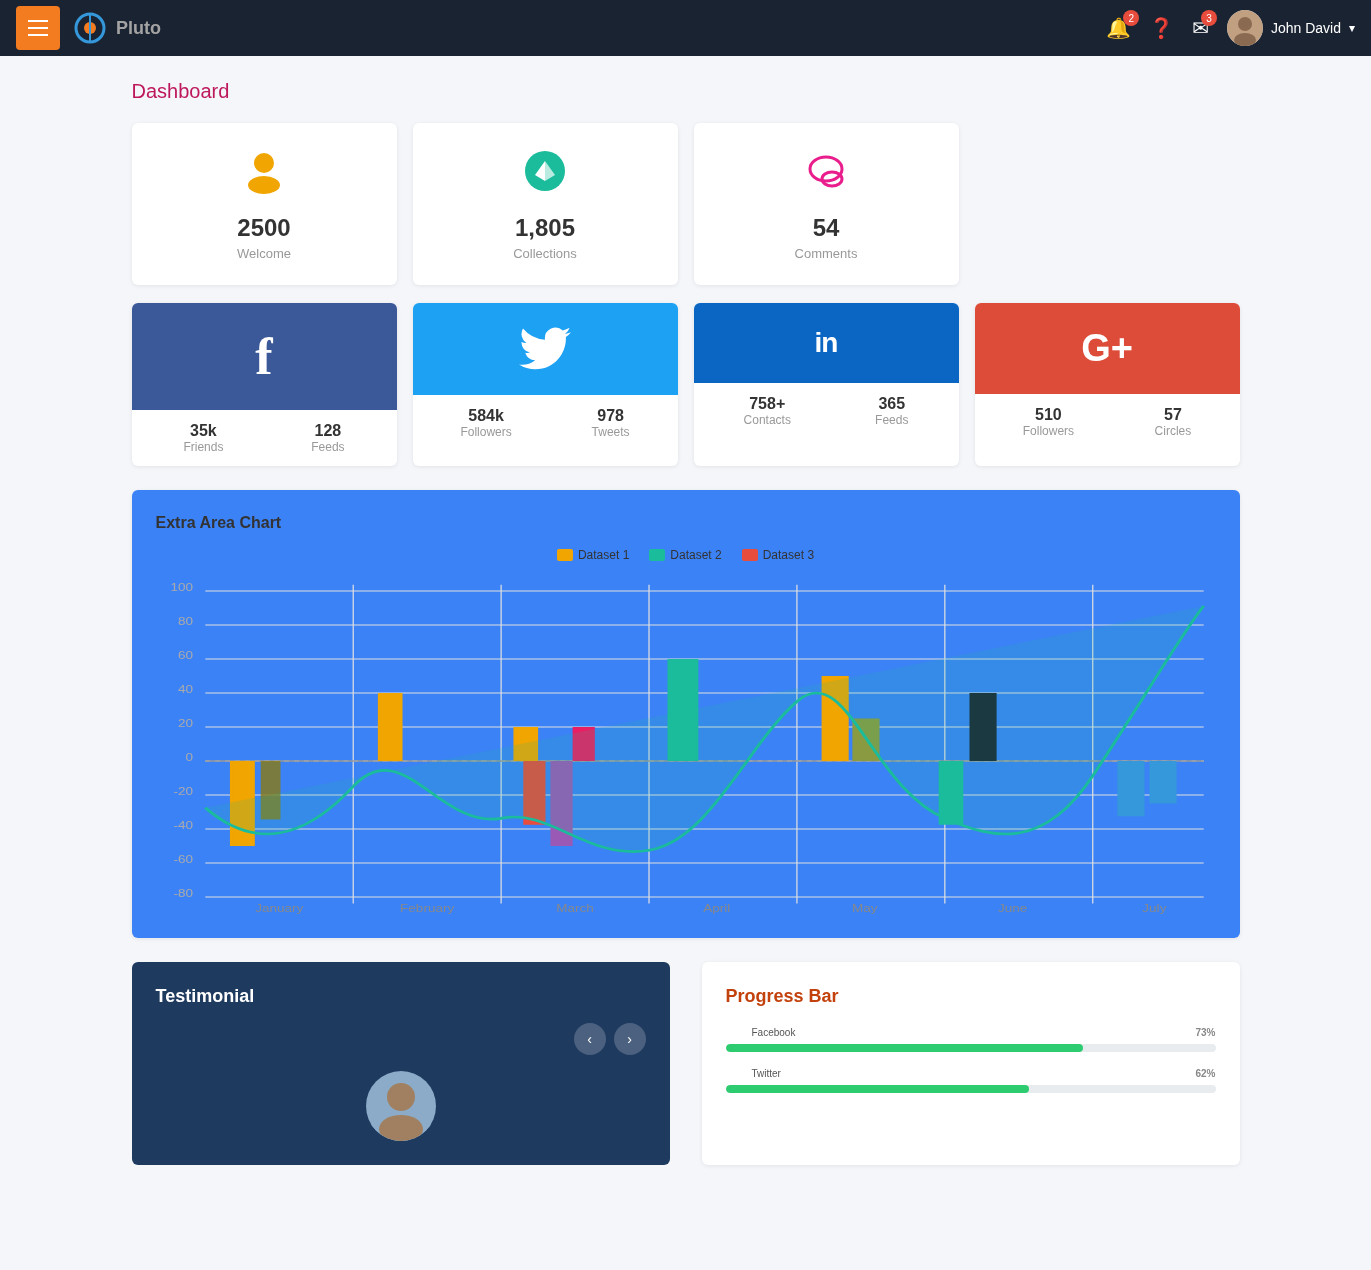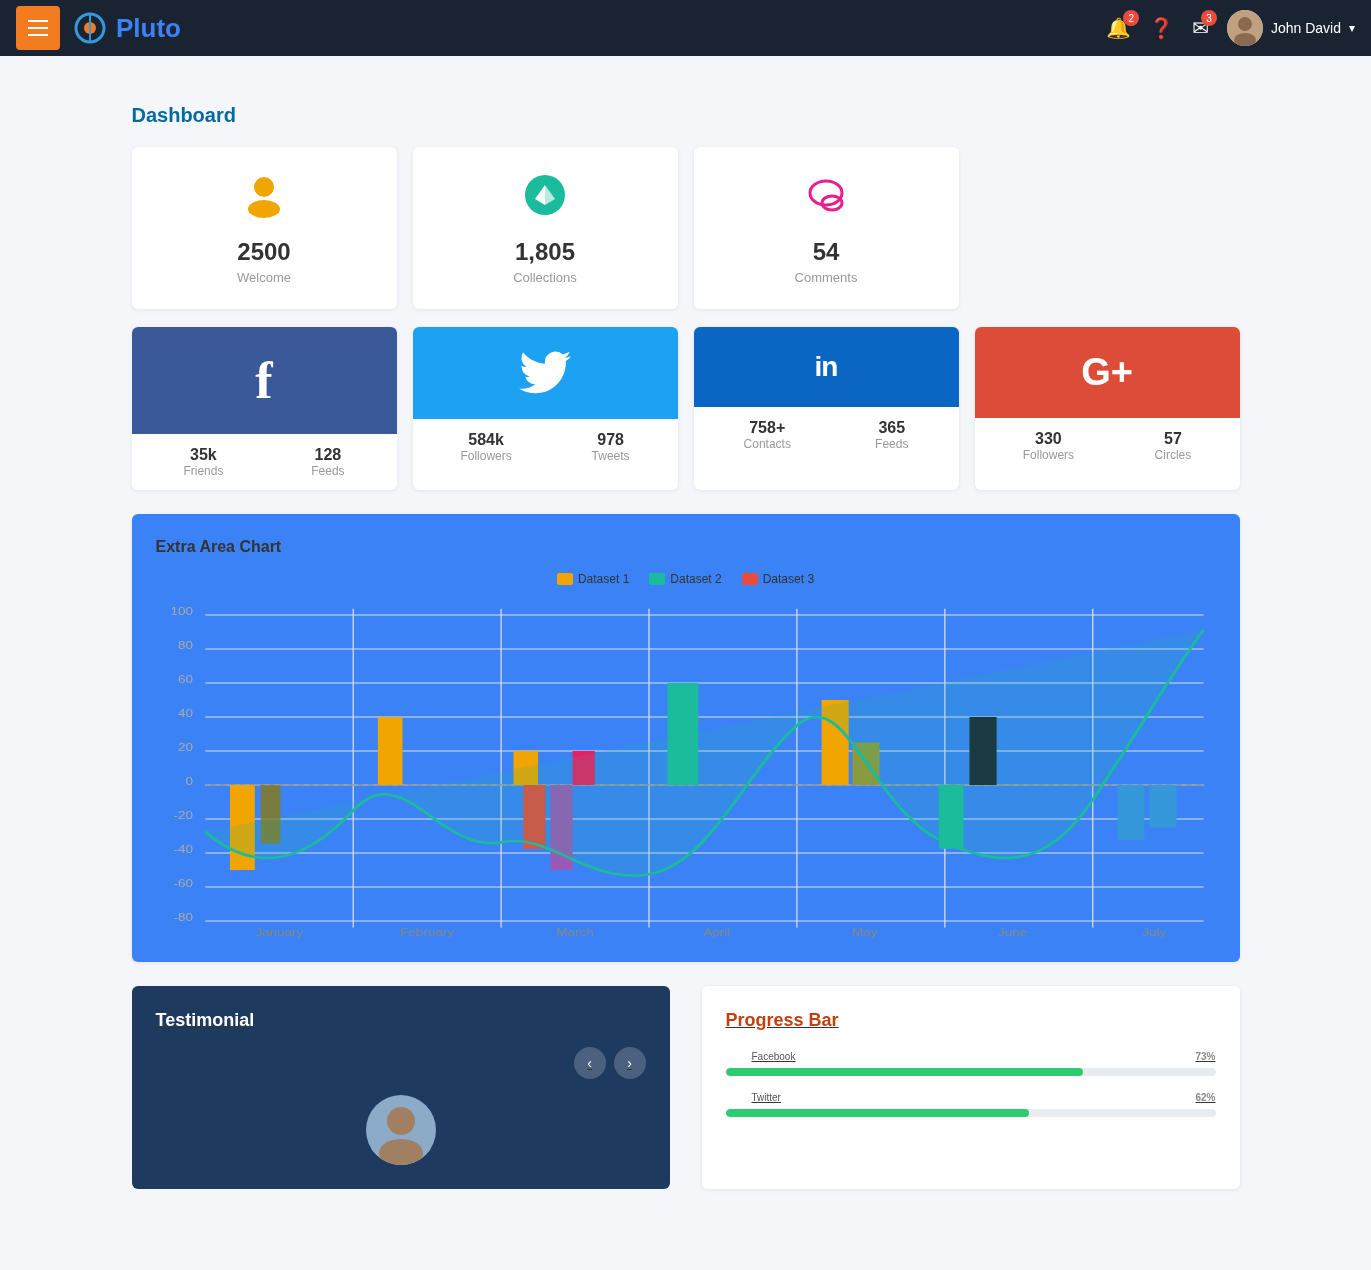"Pluto" .brand-name { color: #3b82f6 -> #a3a3a3; font-size: 26px -> 18px }
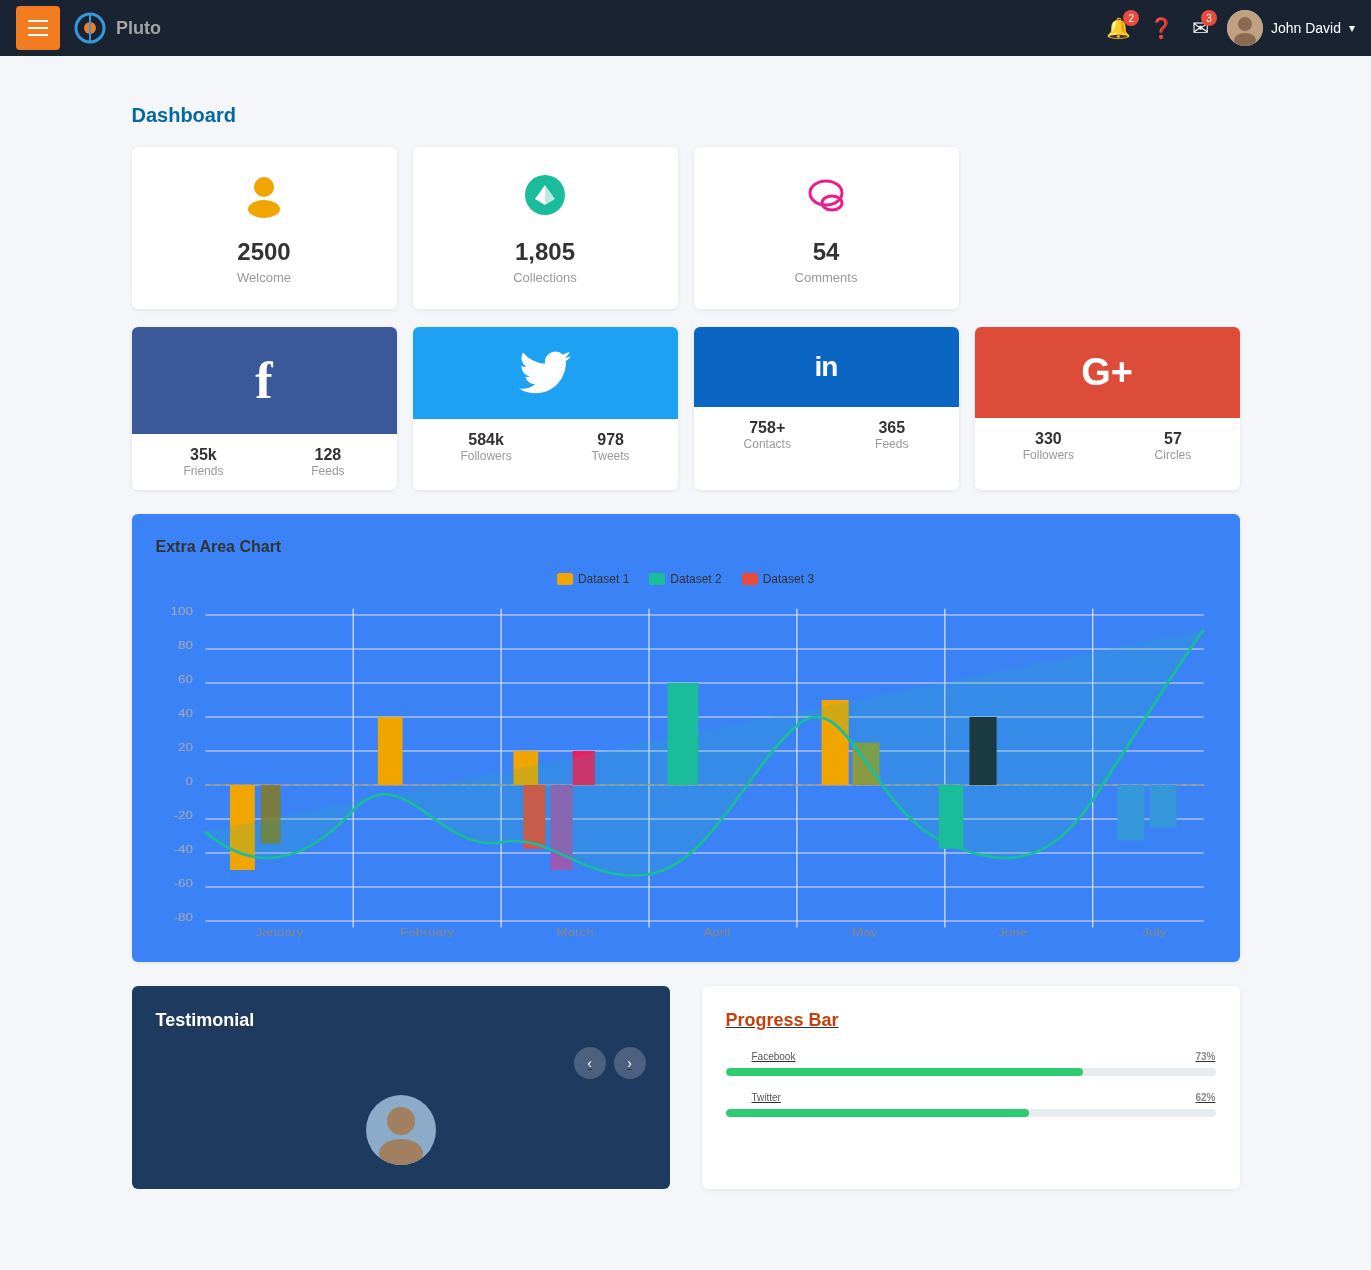"Dashboard" .page-title { color: #0369a1 -> #be185d; font-weight: 700 -> 400; margin-top: 24px -> none }
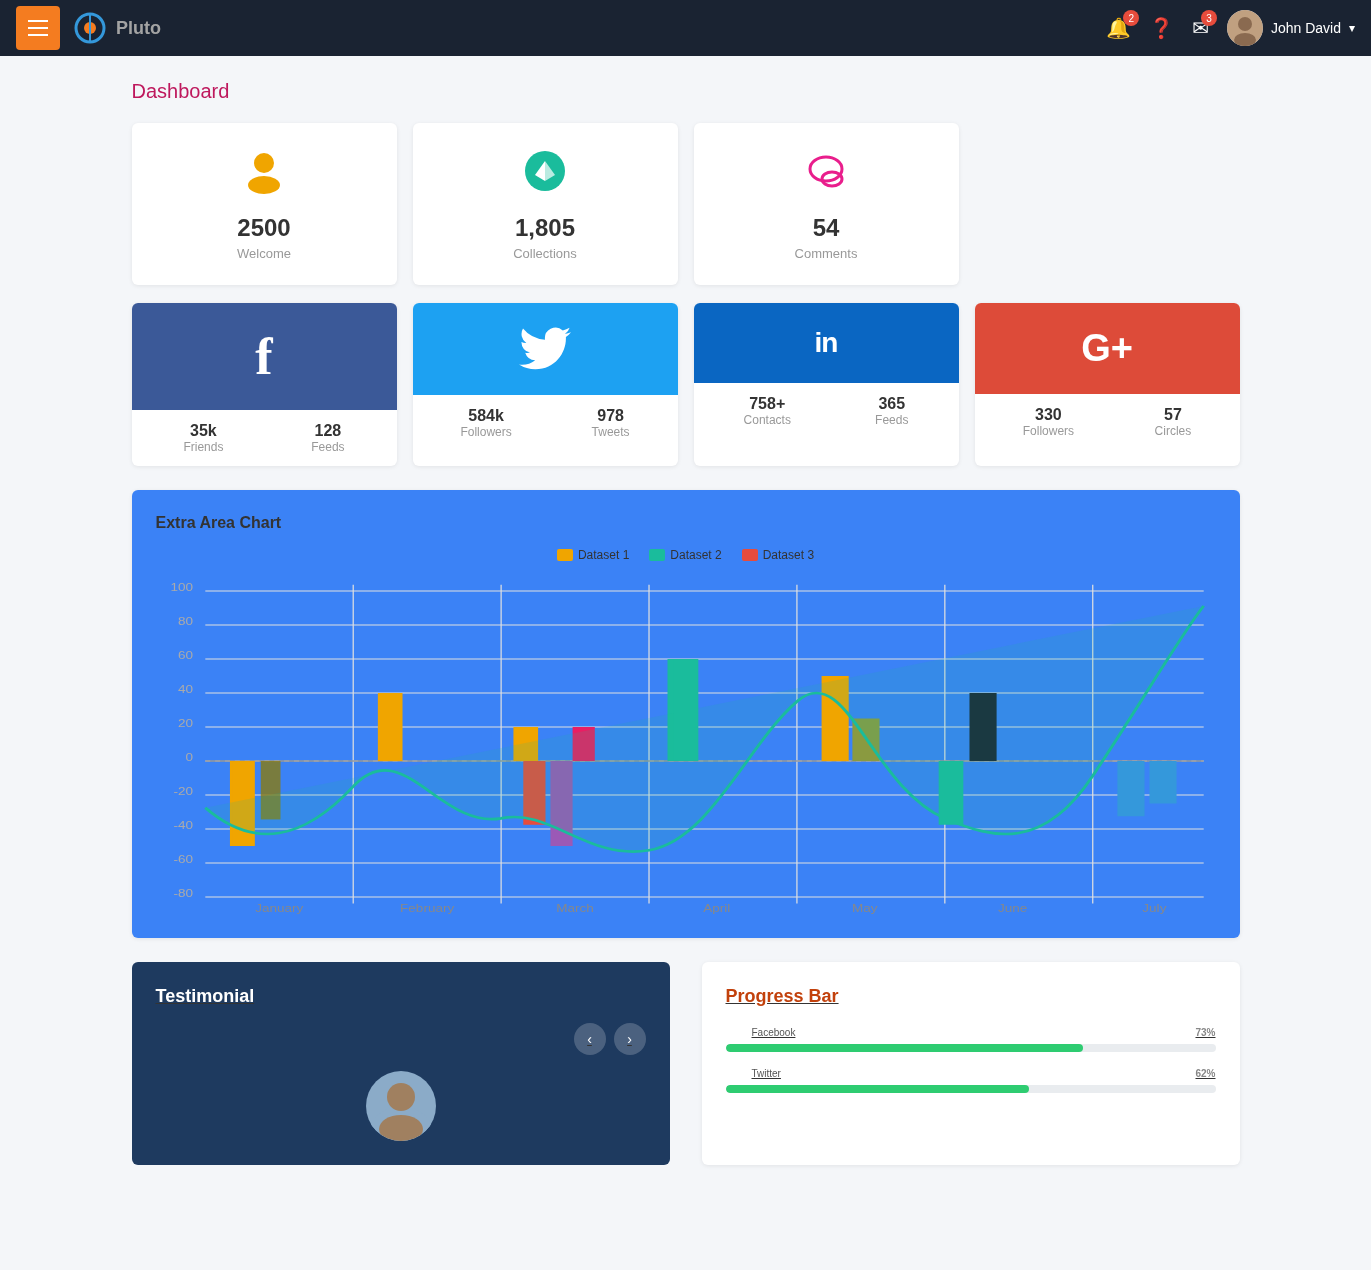"330" div.social-stat-val { text: 330 -> 510 }
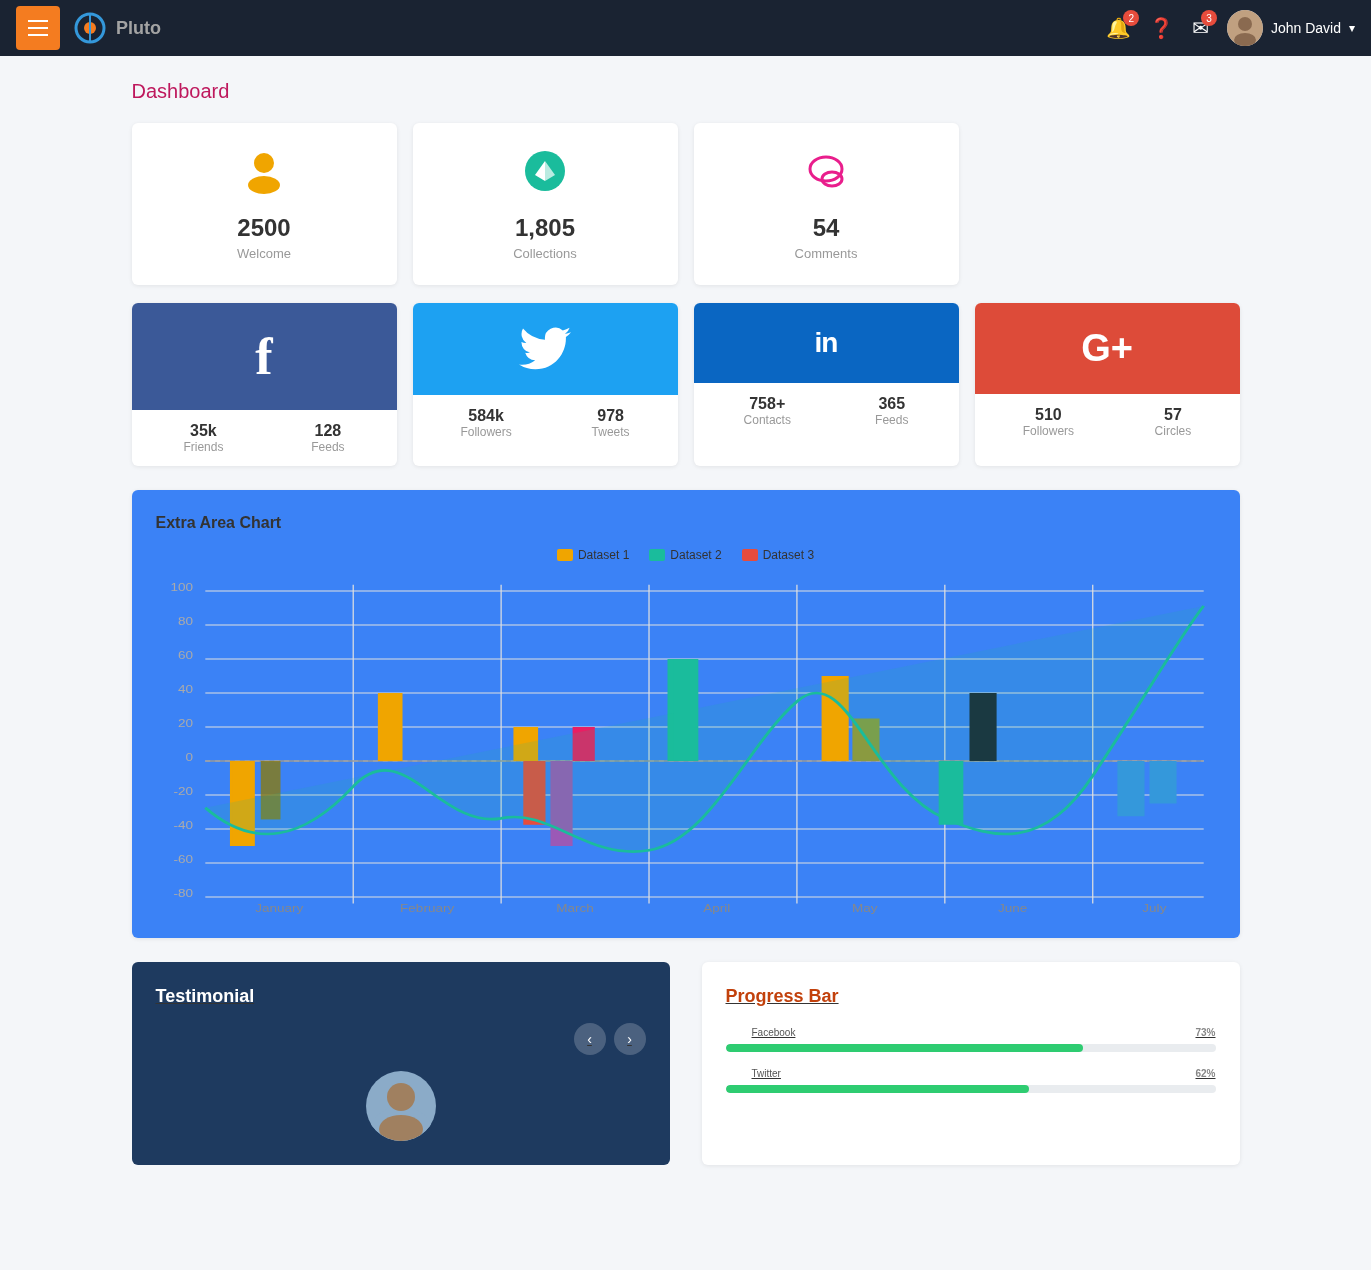"Testimonial" .bottom-section { text-decoration: underline -> none }
